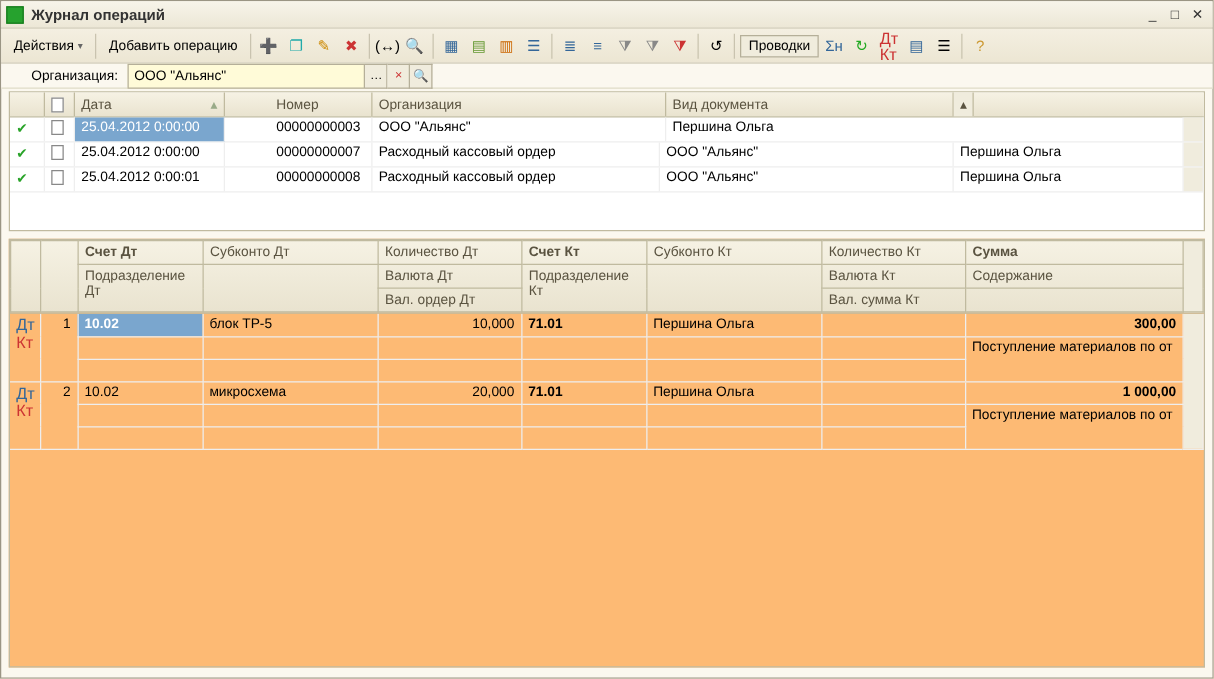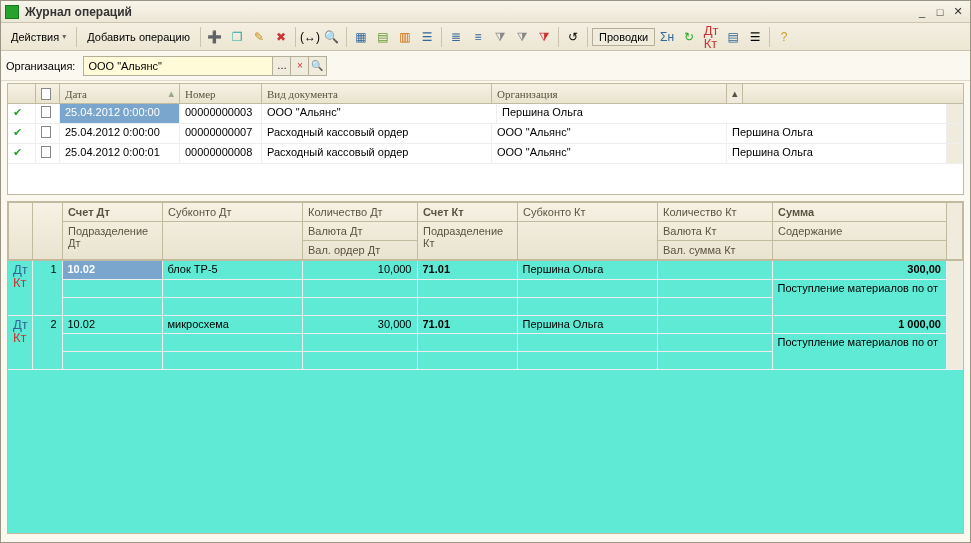"Организация:" .filterbar { height: 30px -> 20px; padding: 0 5px -> 0 24px }
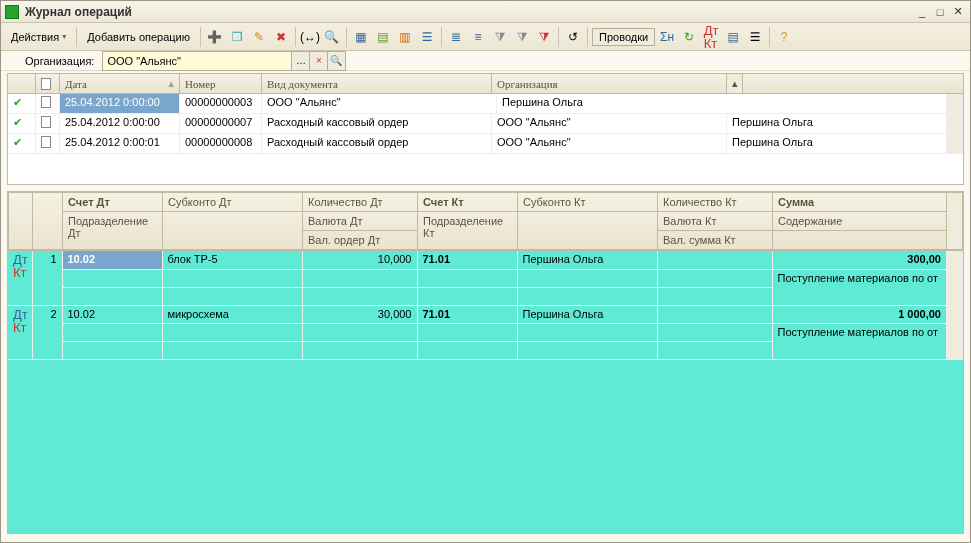"Дата" .grid-head { font-family: Liberation Serif, serif -> none }
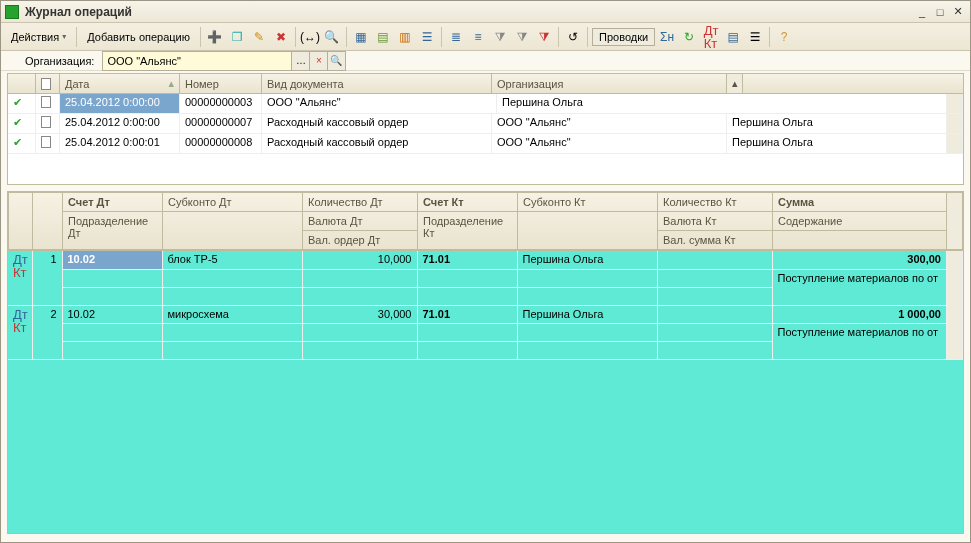"Номер" .c-num { margin-left: none -> 36px }
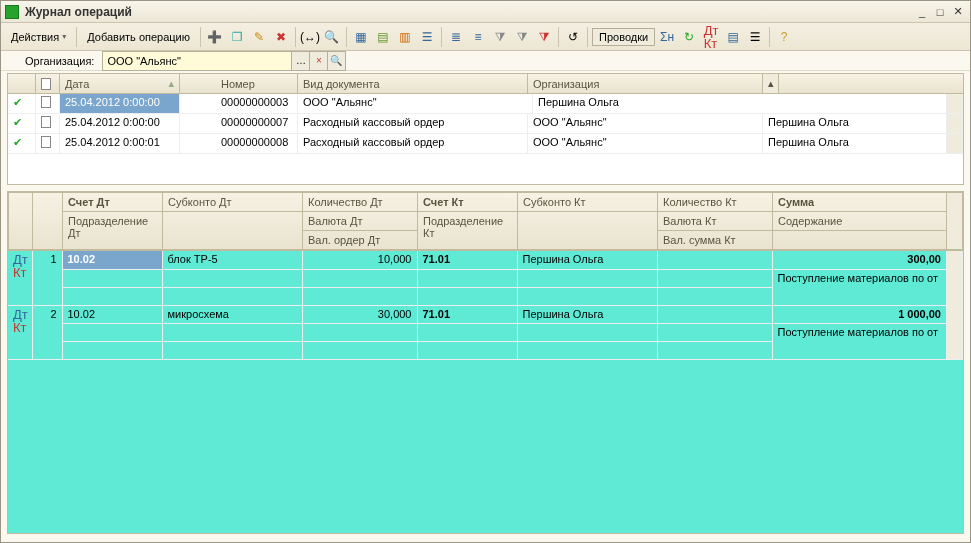"Вид документа" div.cell { order: before "Организация" -> after "Организация" }
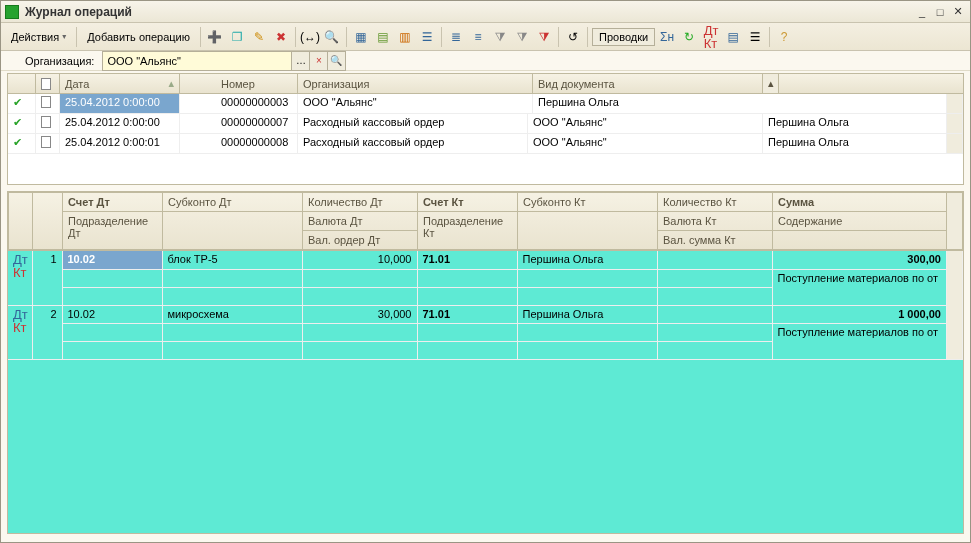"Счет Дт" .lower-grid { background: #5eead4 -> #fdba74 }
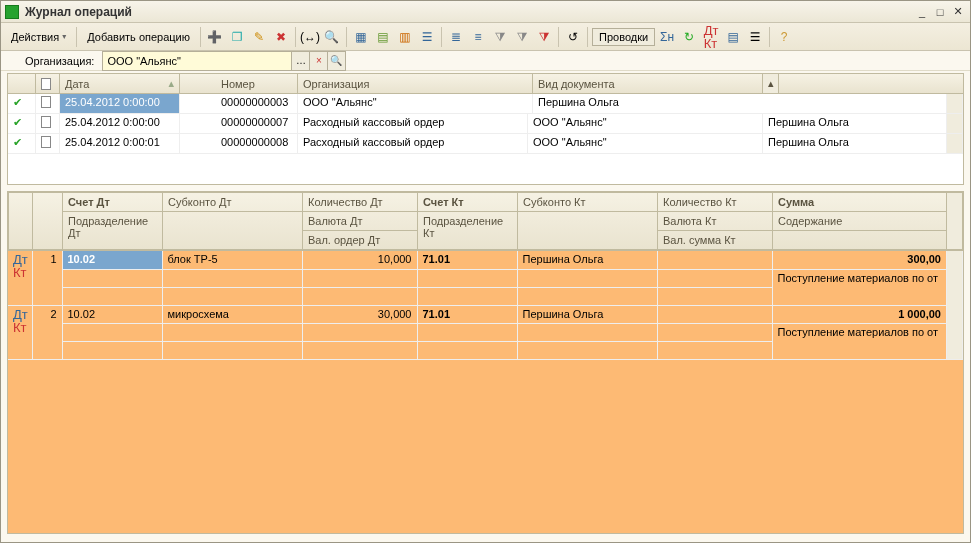"30,000" td.num-right { text: 30,000 -> 20,000 }
